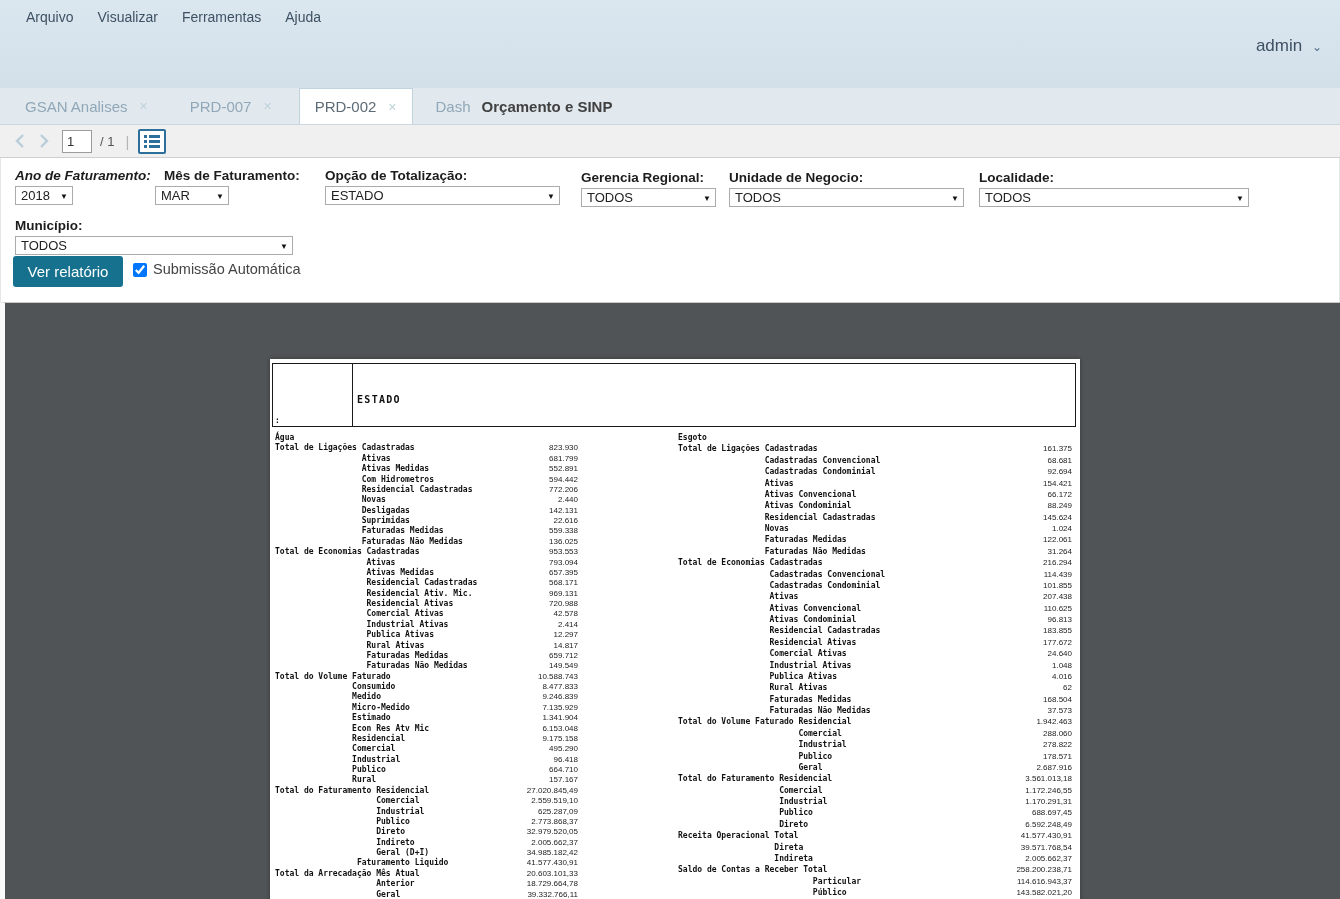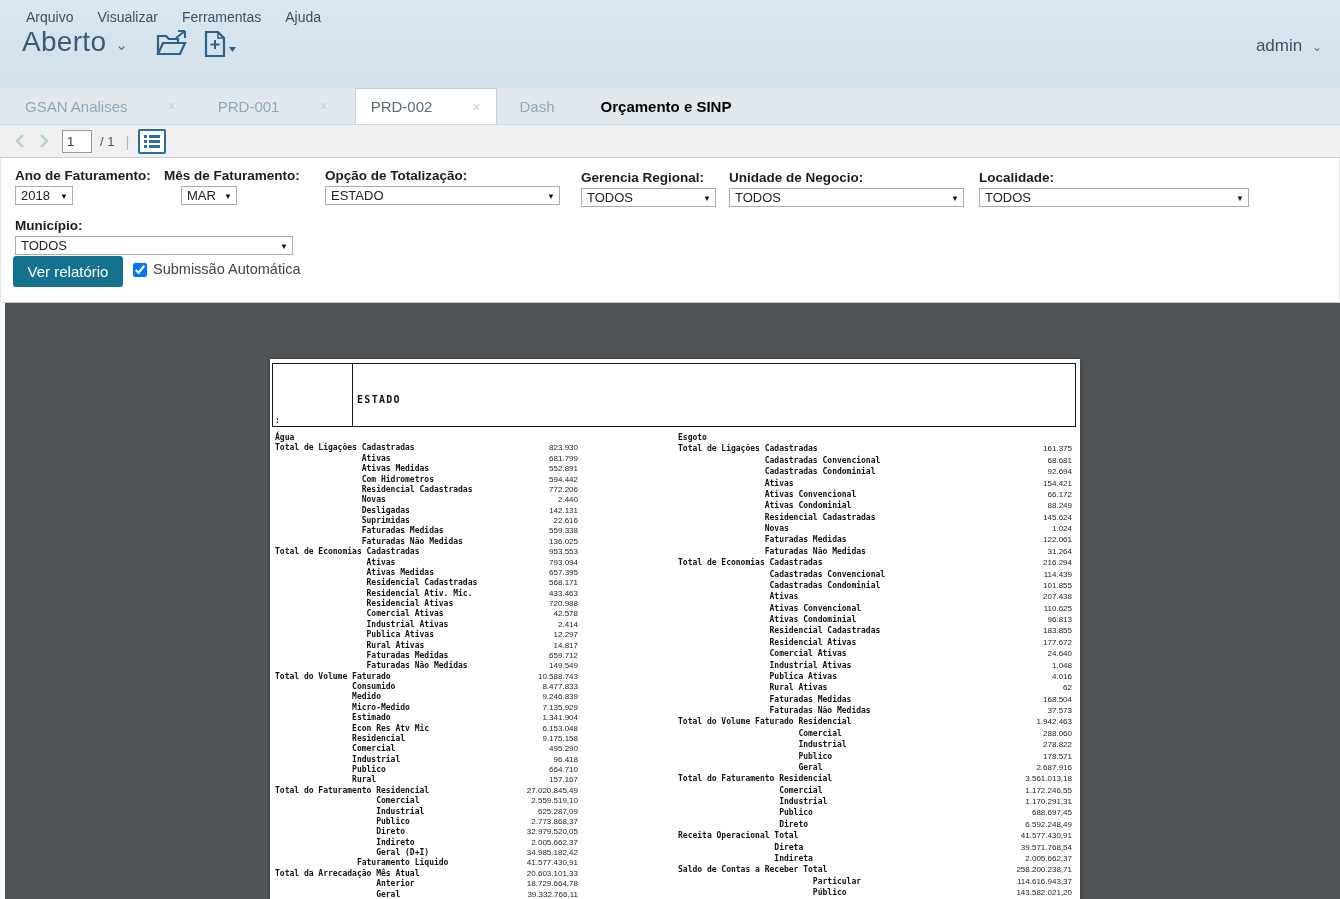"Aberto" div.open-row { html: <div> <span>Aberto</span> <span>⌄</span> <div> <span> <svg> <path></path> <path></path> <path></path> </svg> </span> <span> <svg> <path></path> <path></path> <path></path> </svg> <svg> <path></path> </svg> </span> </div> </div> -> none }
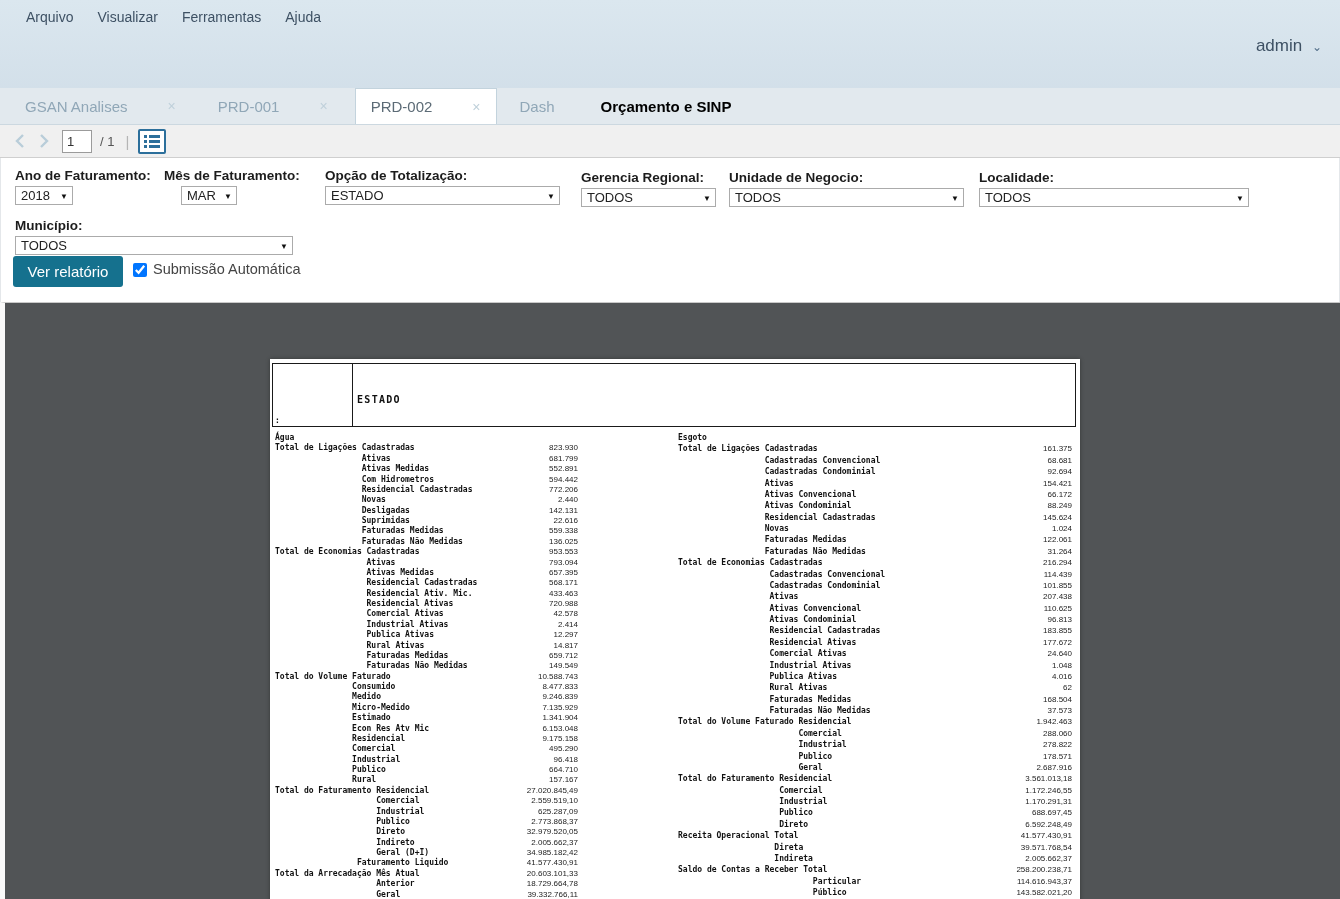"GSAN Analises" .tab { gap: 28px -> none }
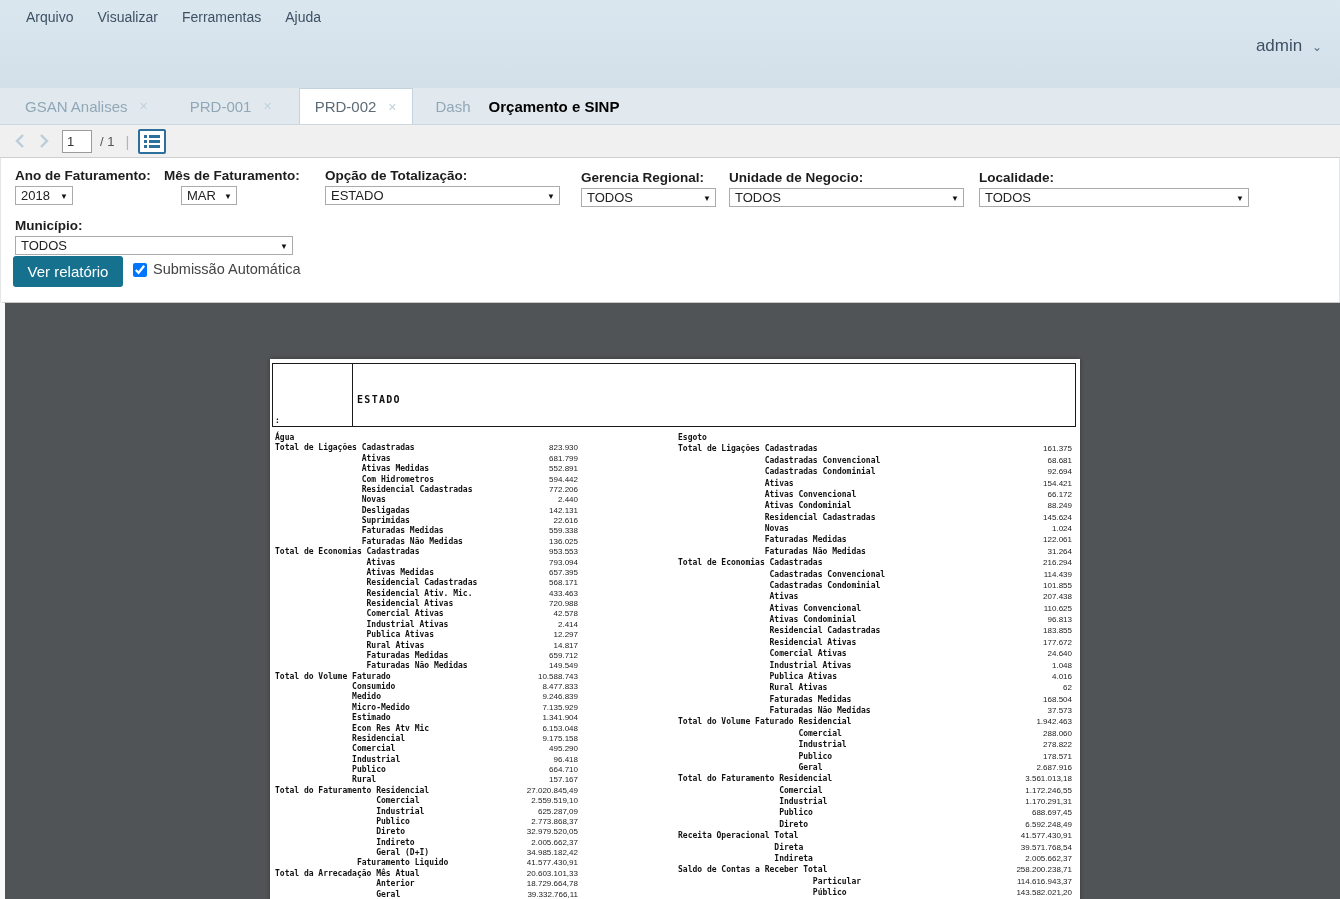"PRD-001" span { text: PRD-001 -> PRD-007 }
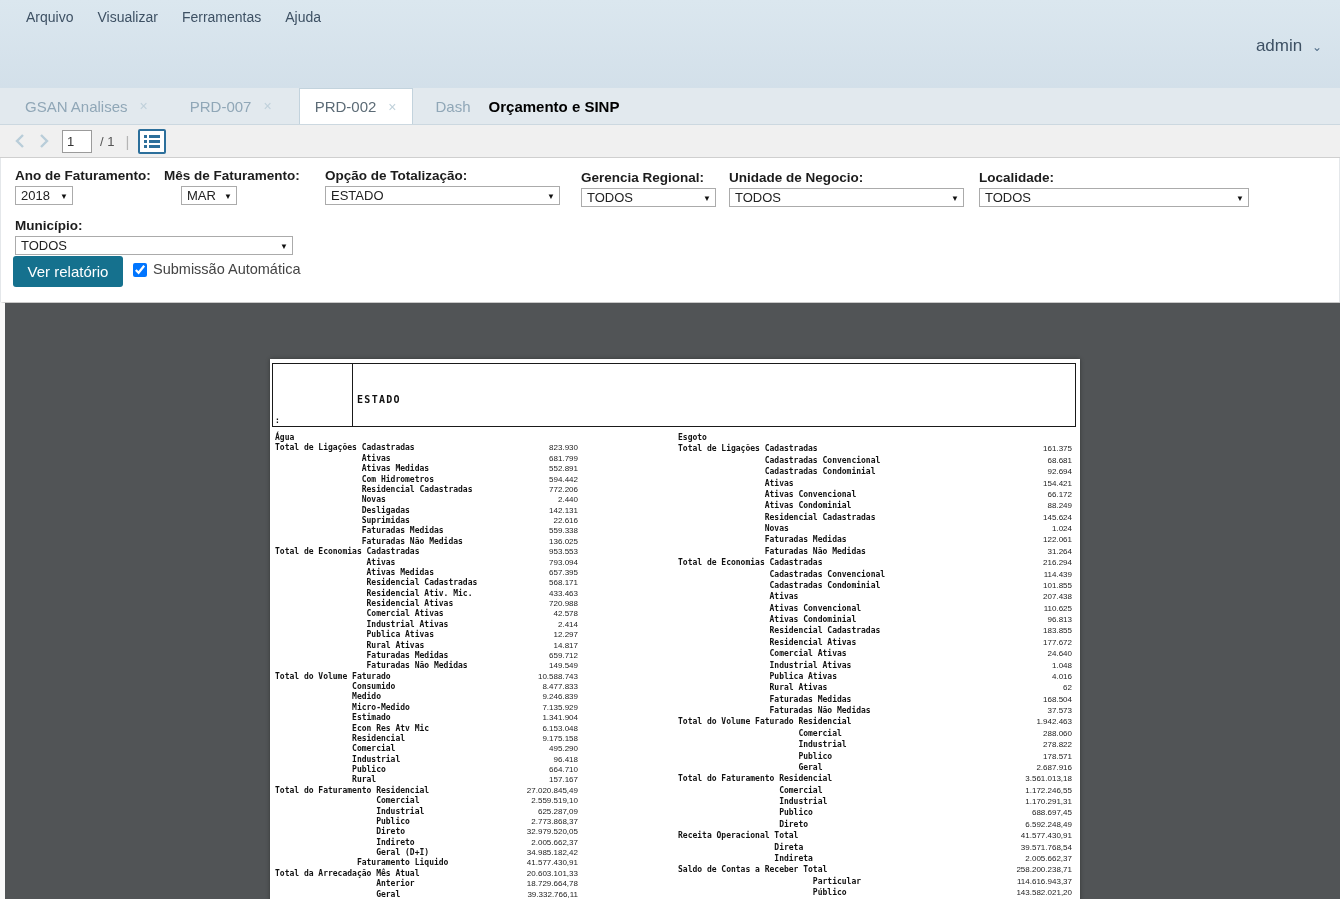"Orçamento e SINP" .tab .dash-bold { color: #000000 -> #404040; margin-left: 18px -> 11px }
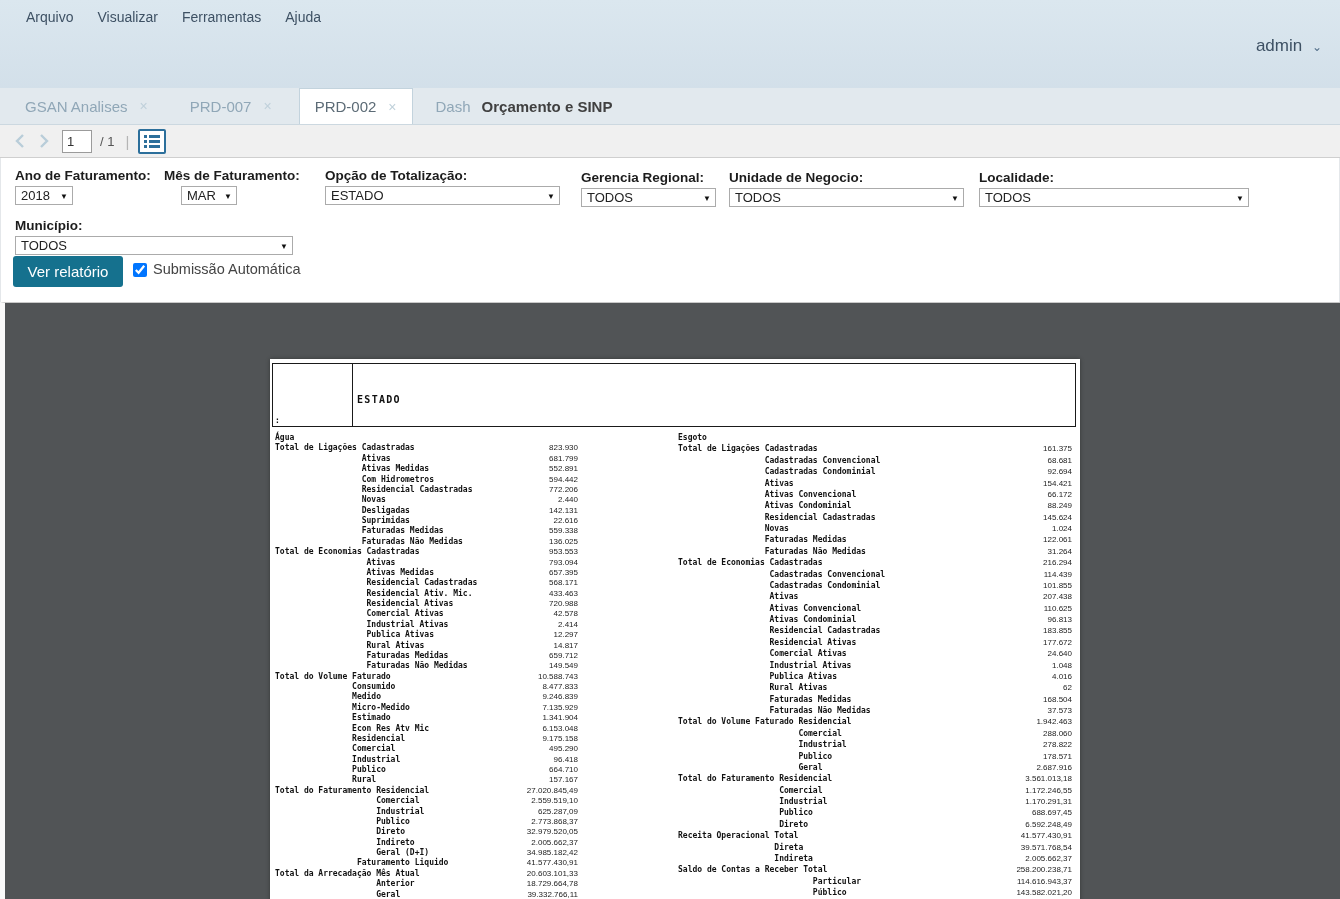"Ano de Faturamento:" span.flabel { font-style: none -> italic }
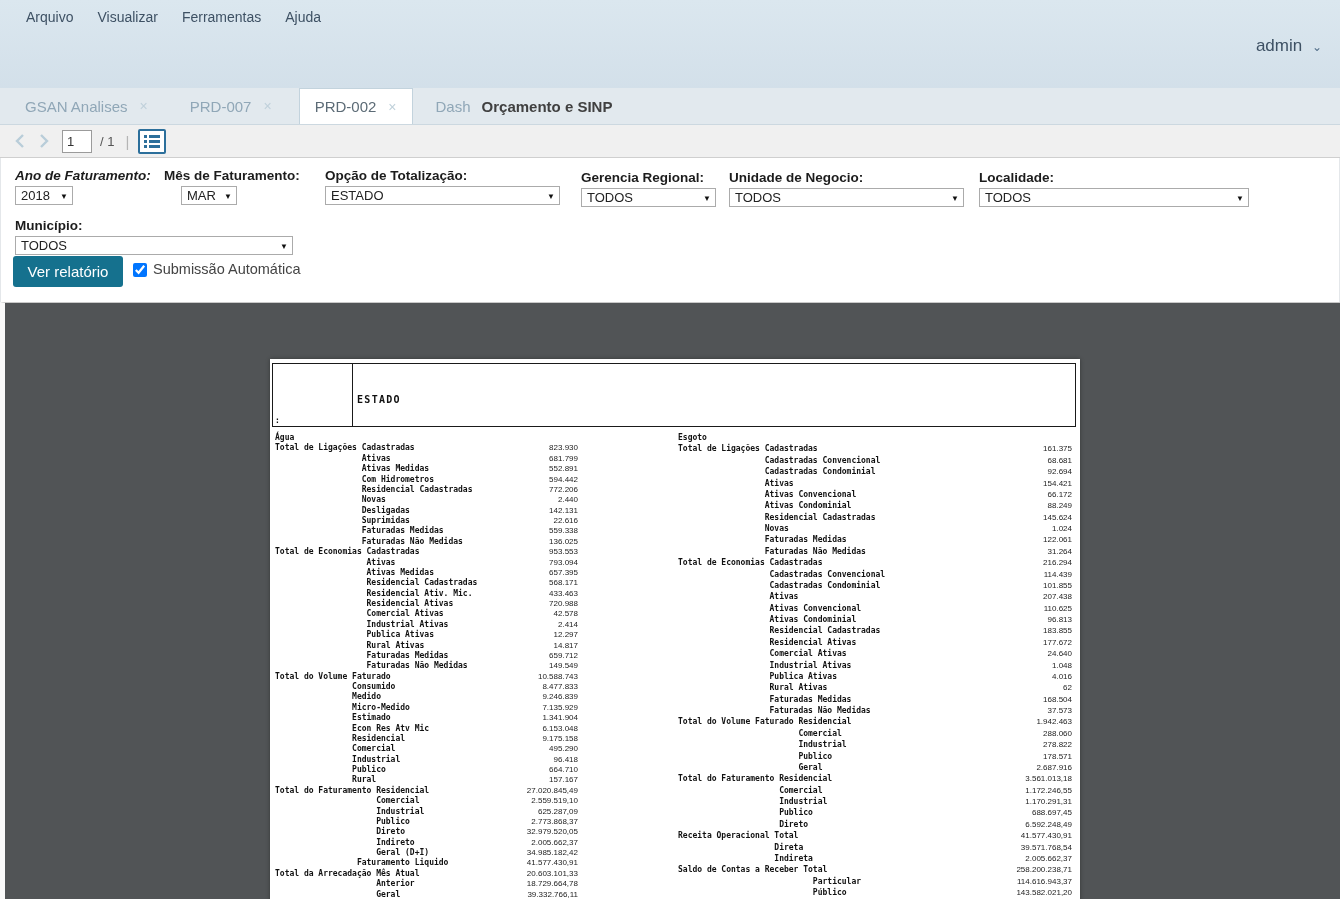"MAR" div.fselect { left: 180px -> 154px; width: 56px -> 74px }
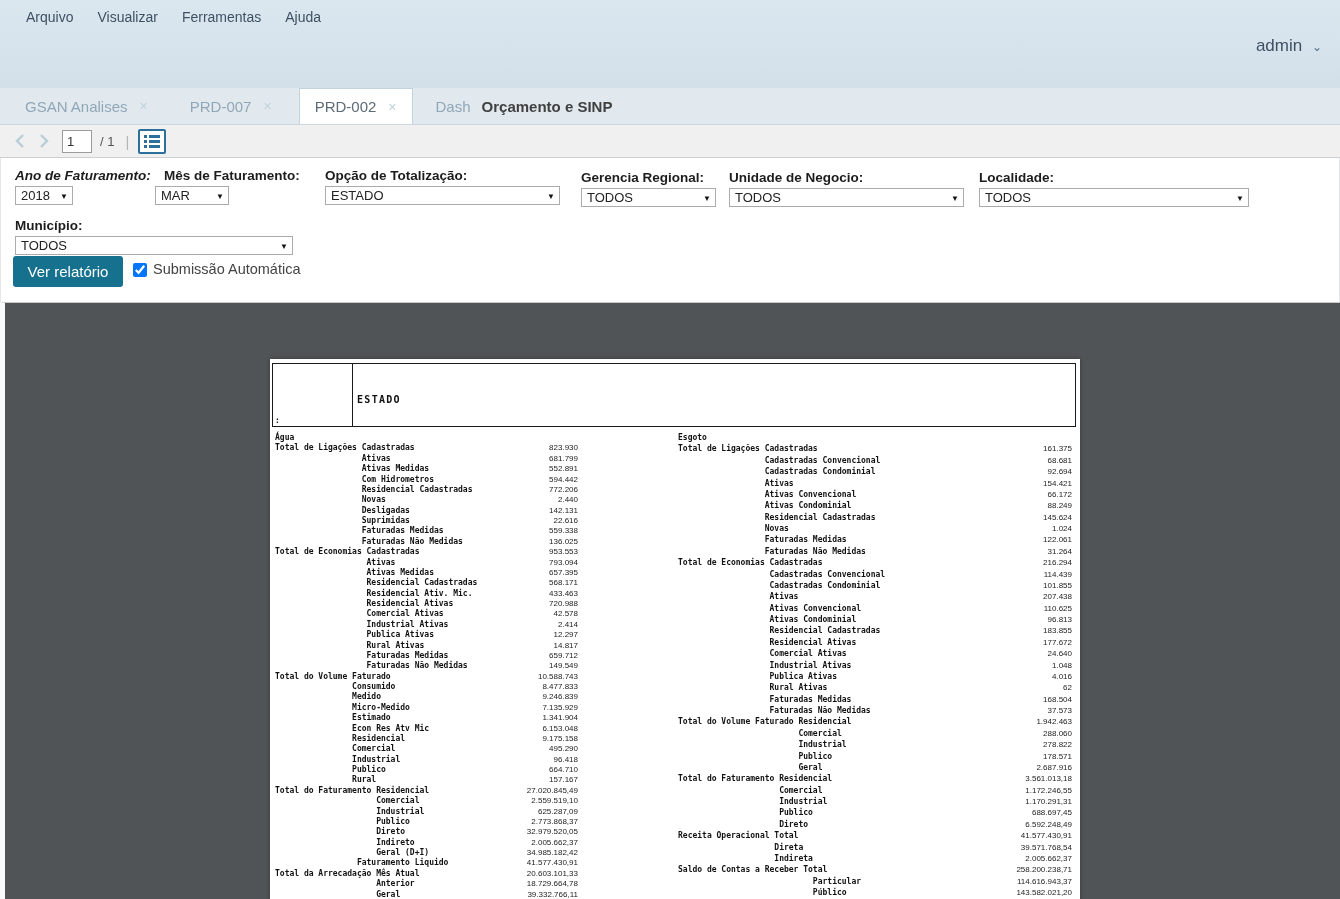"433.463" span.rv { text: 433.463 -> 969.131 }
